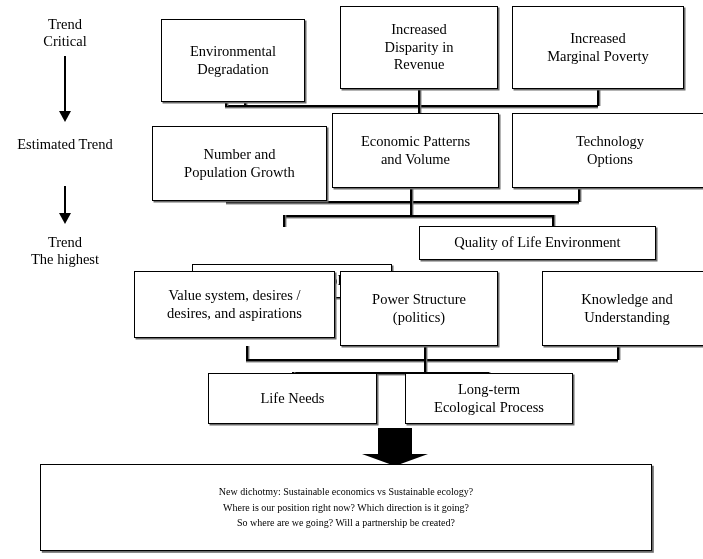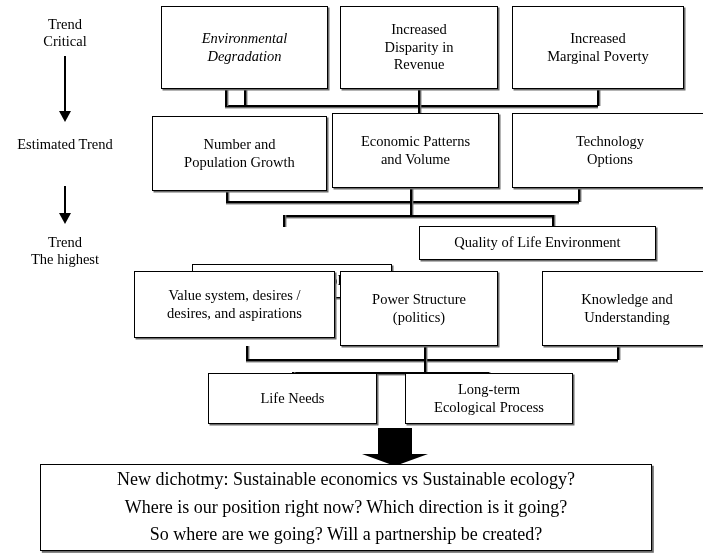"Environmental" div.box { font-style: italic -> none; top: 6px -> 19px; width: 167px -> 144px }
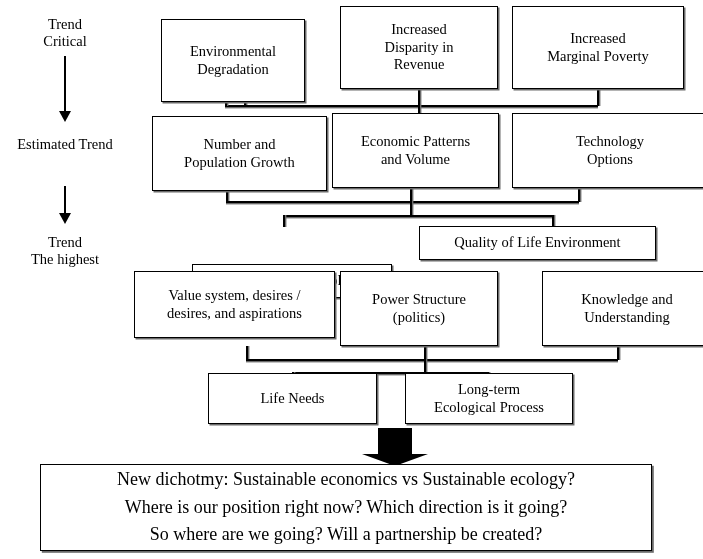"Number and" div.box { top: 116px -> 126px }
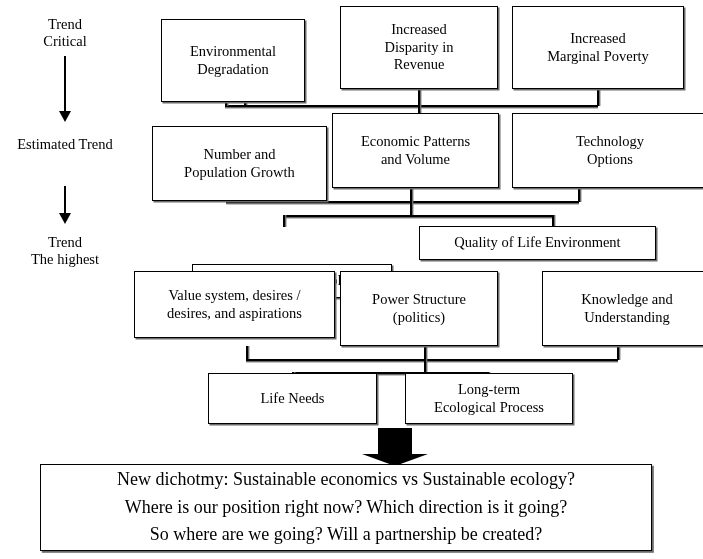"New dichotmy: Sustainable economics vs" .conclusion { font-size: 18px -> 10px }
